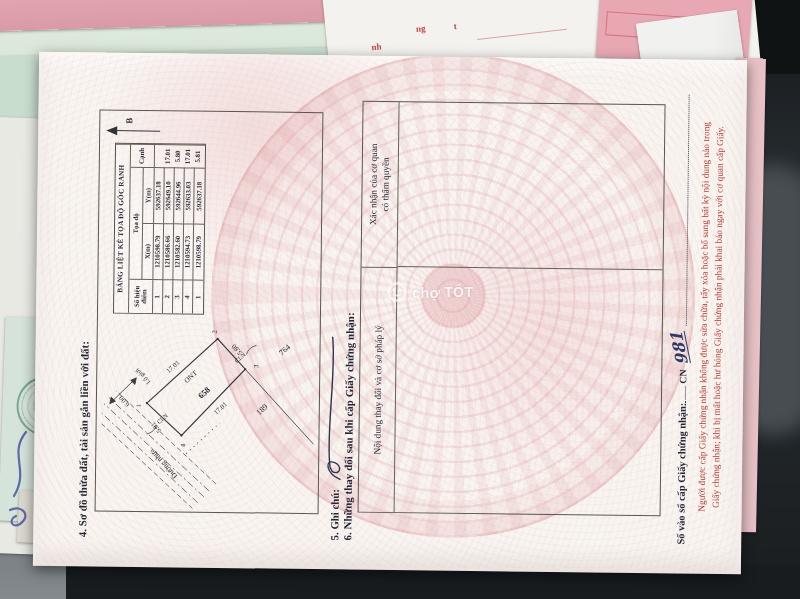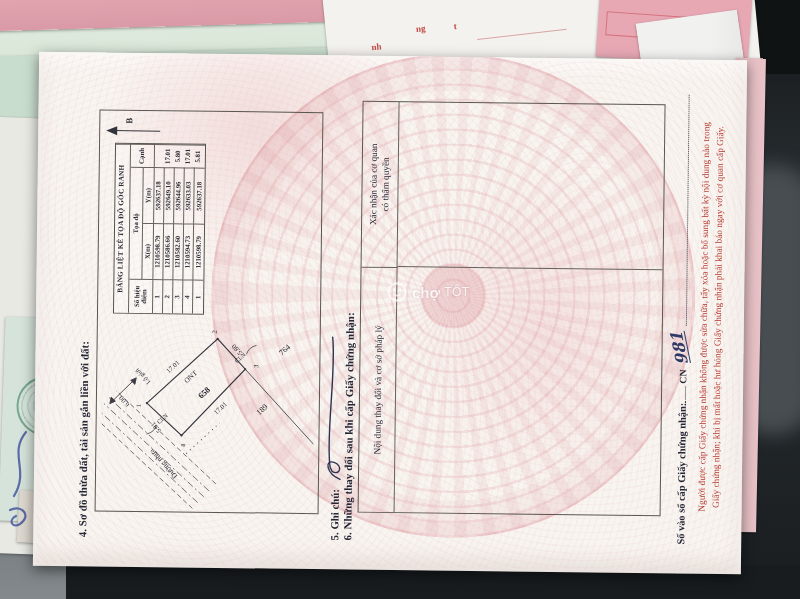"TỐT" .chotot .brand-main { font-size: 12px -> 14px; font-weight: normal -> bold }
